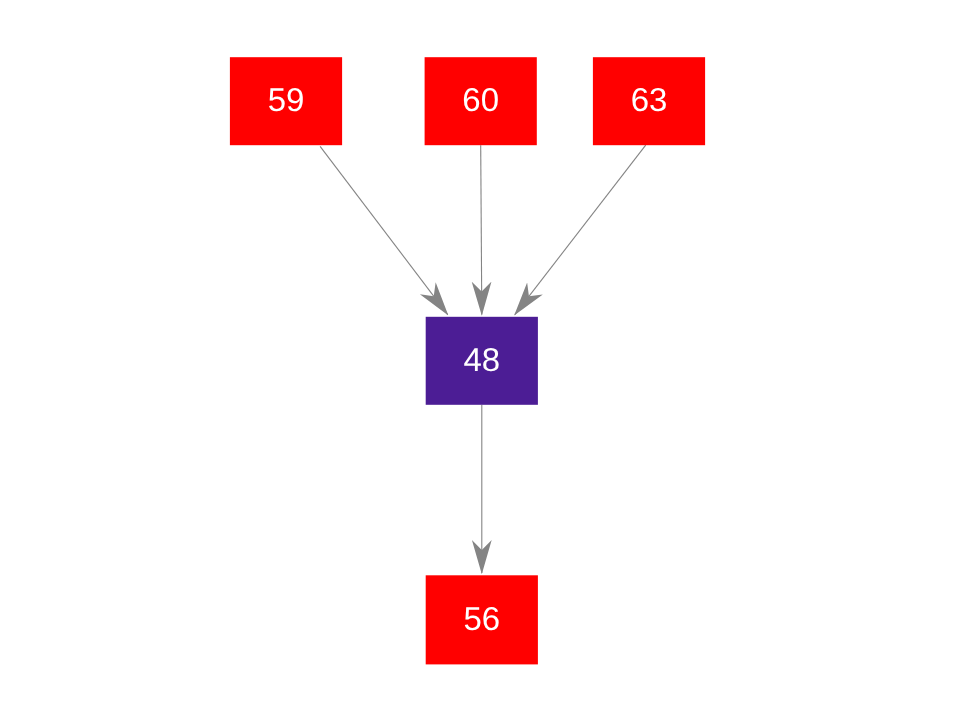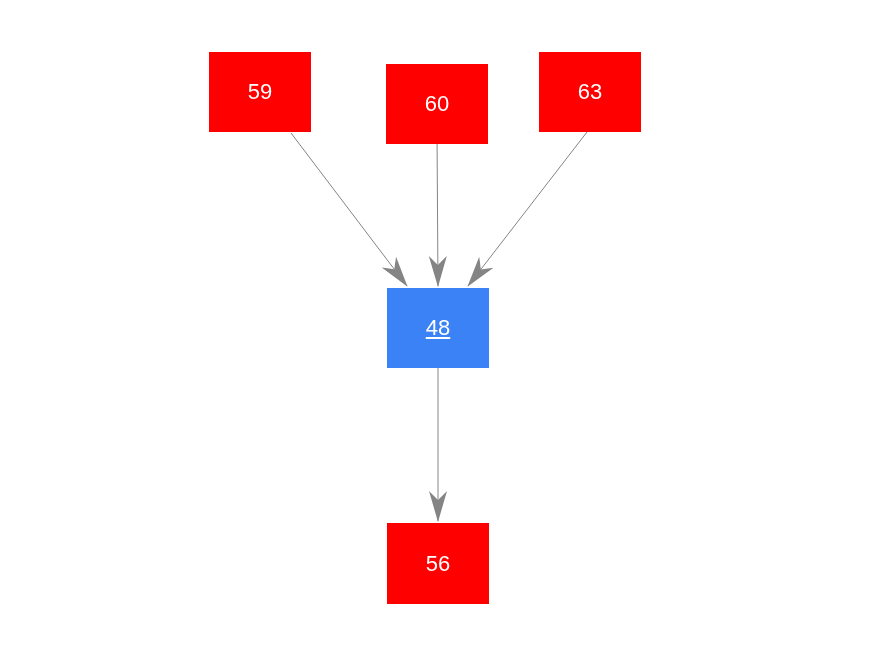"59" .node { font-size: 22px -> 30px }
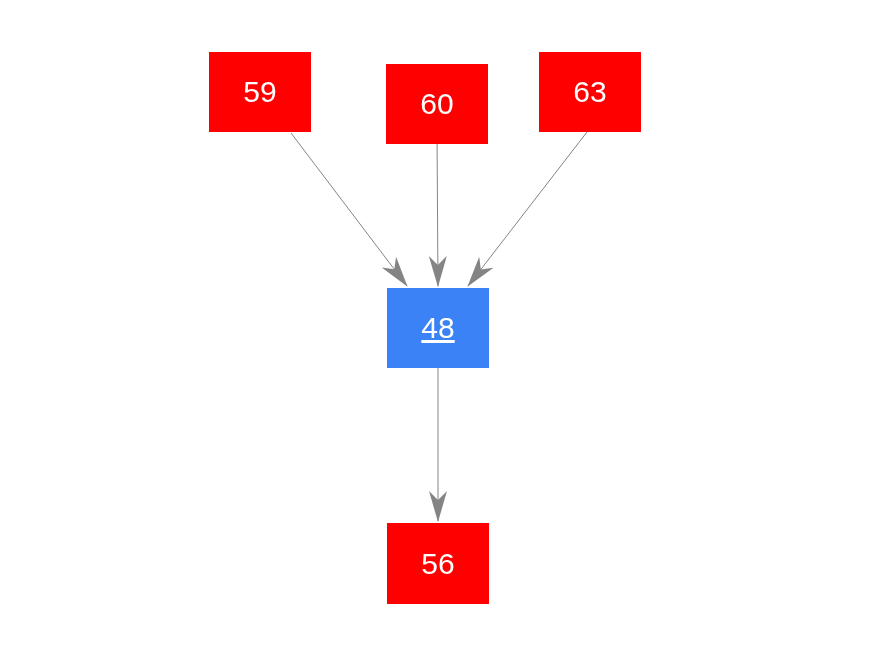"60" #node-60 { margin-top: 12px -> none }
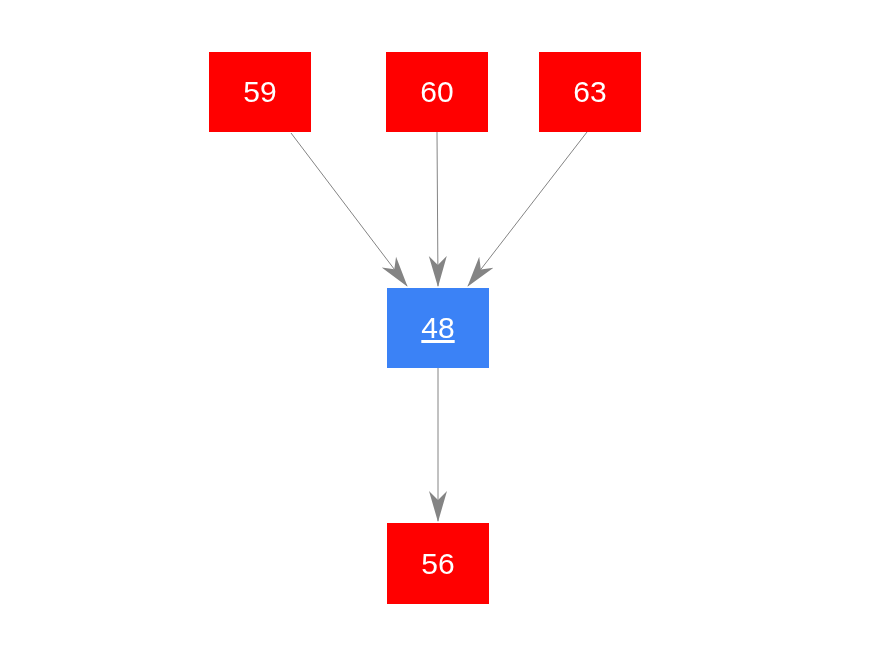"48" .node.blue { background: #3b82f6 -> #4c1d95; text-decoration: underline -> none }
